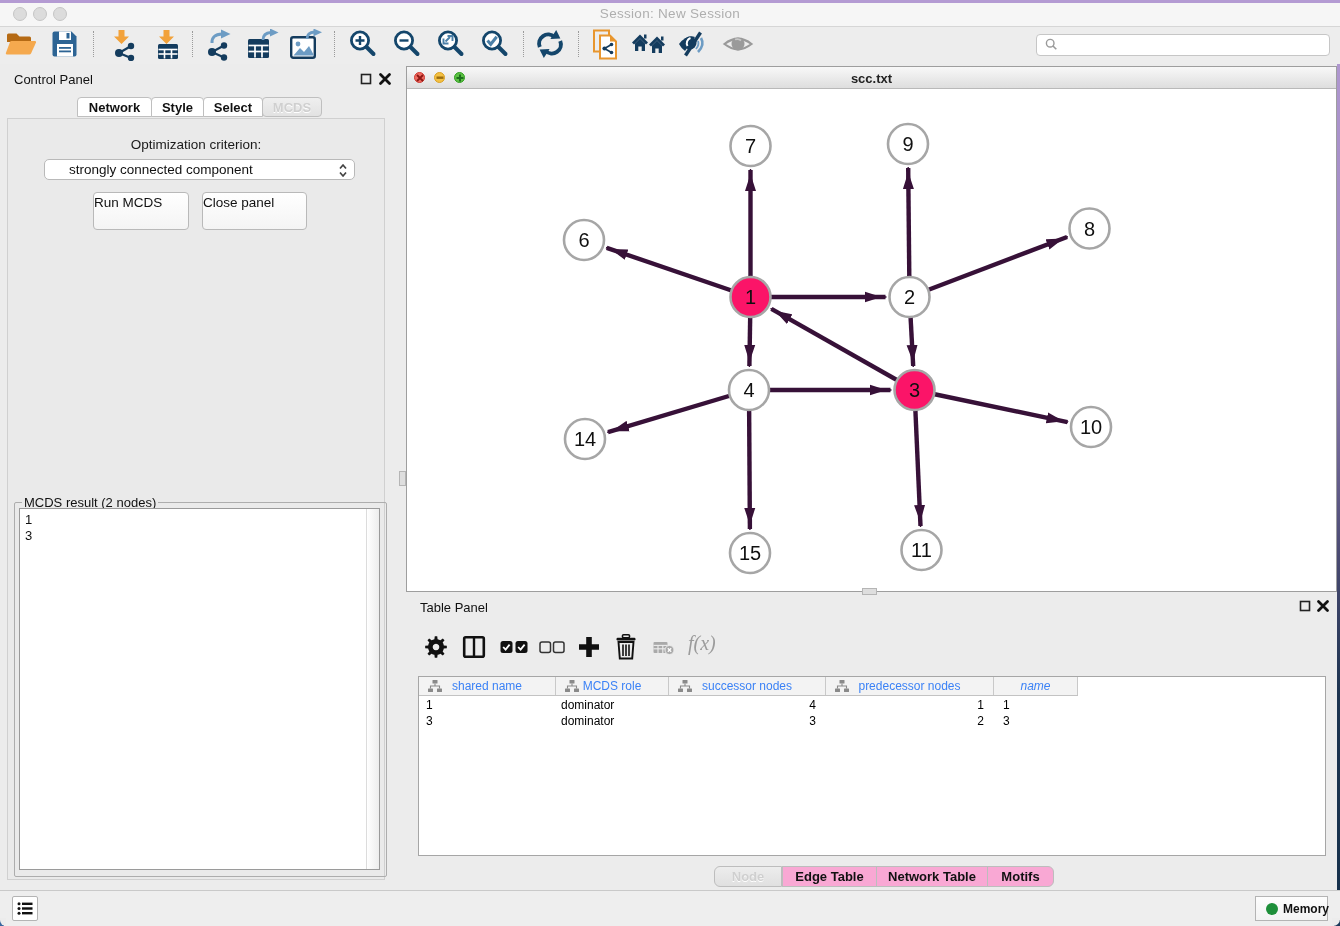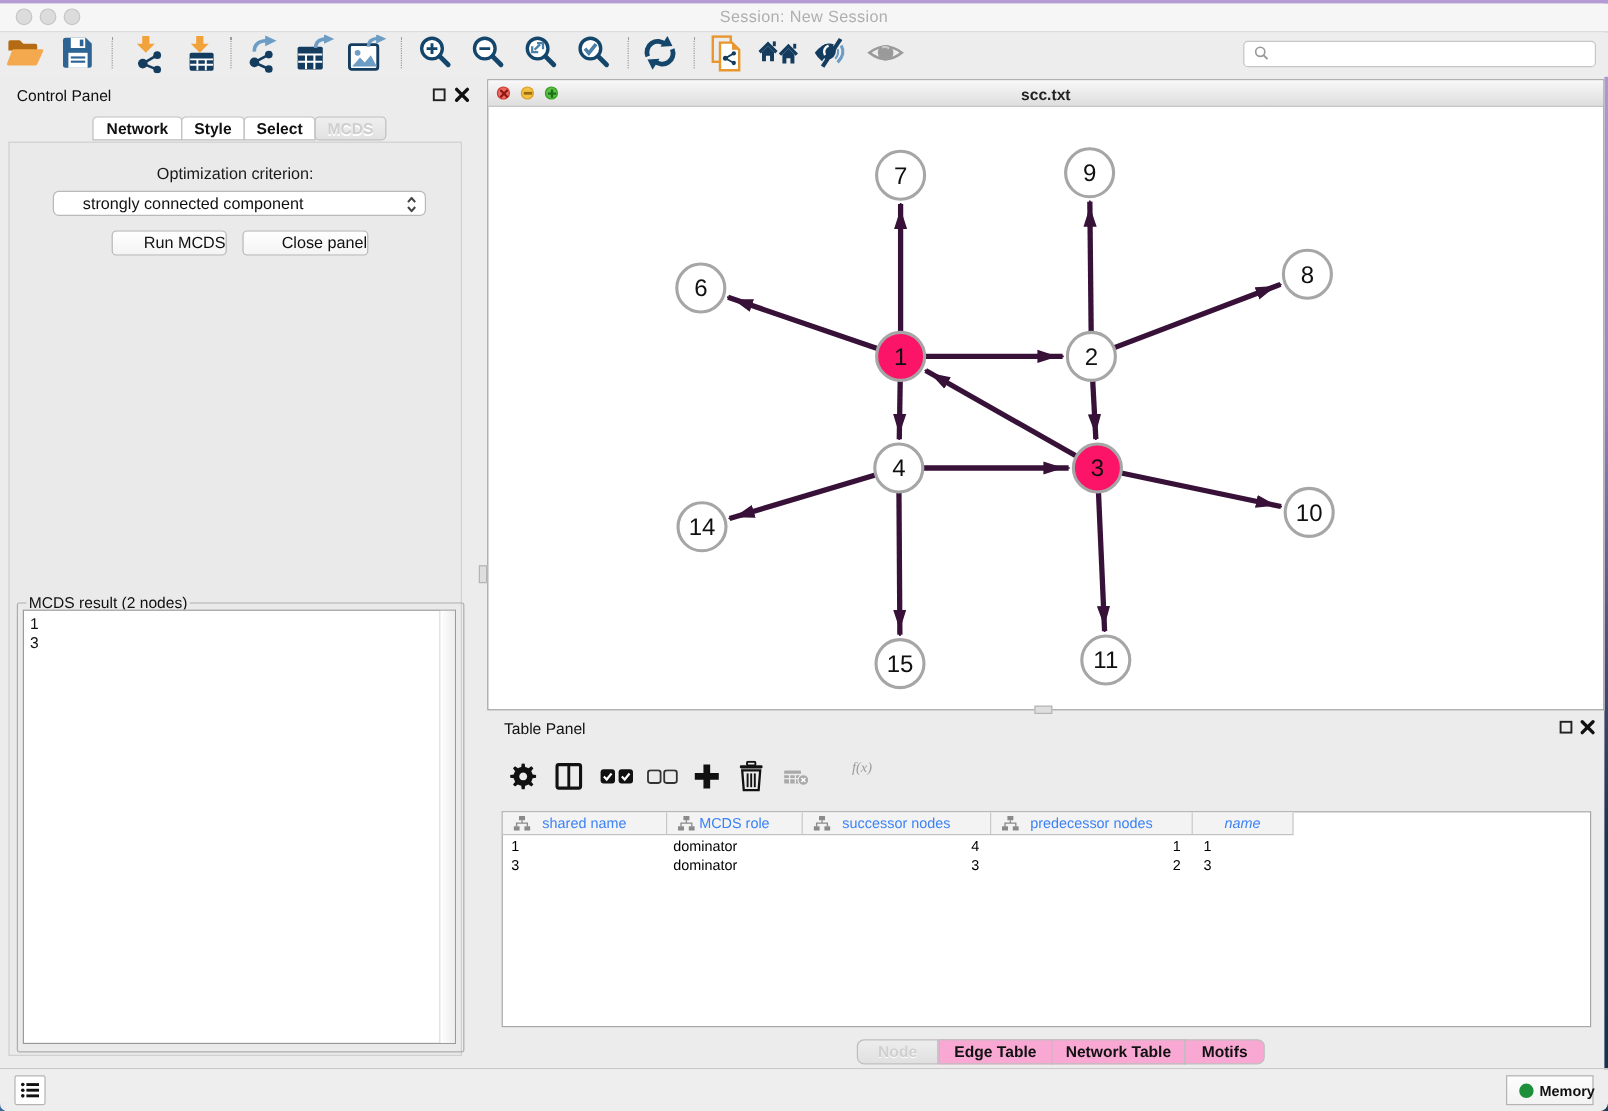"Run MCDS" .btn { height: 21px -> 38px; text-align: right -> left }
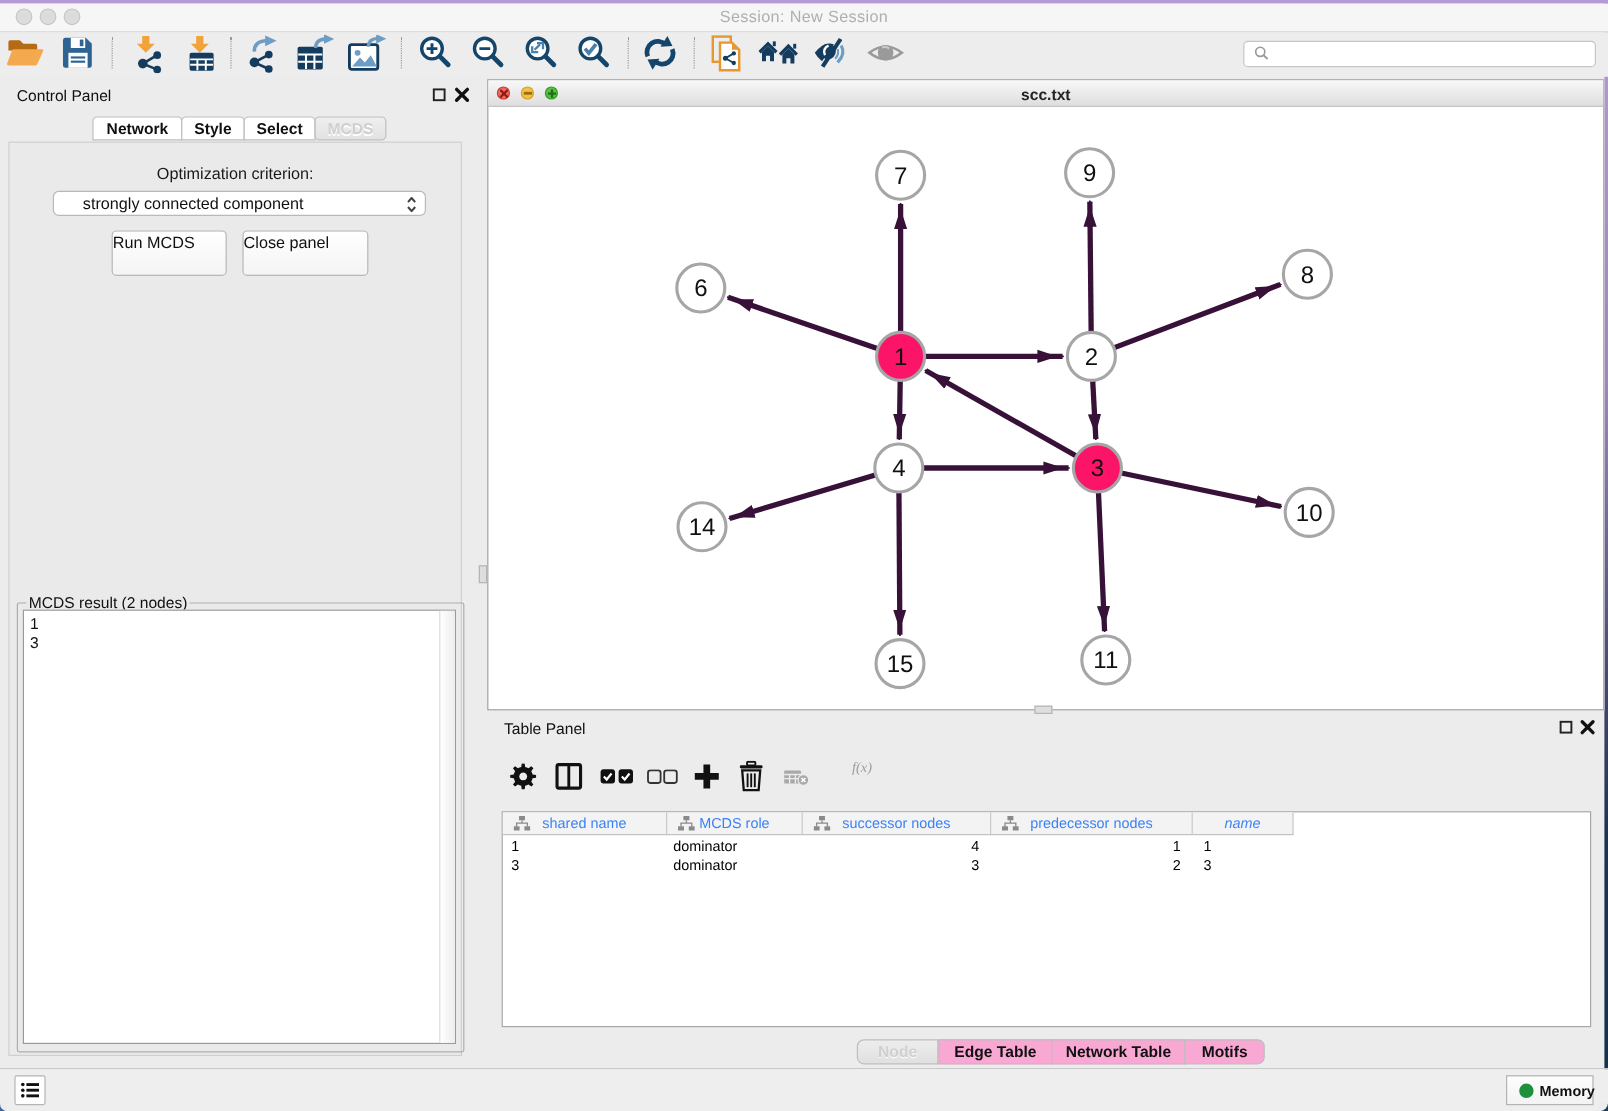"f(x)" div.abs { font-size: 12px -> 20px; margin-left: 22px -> none }
